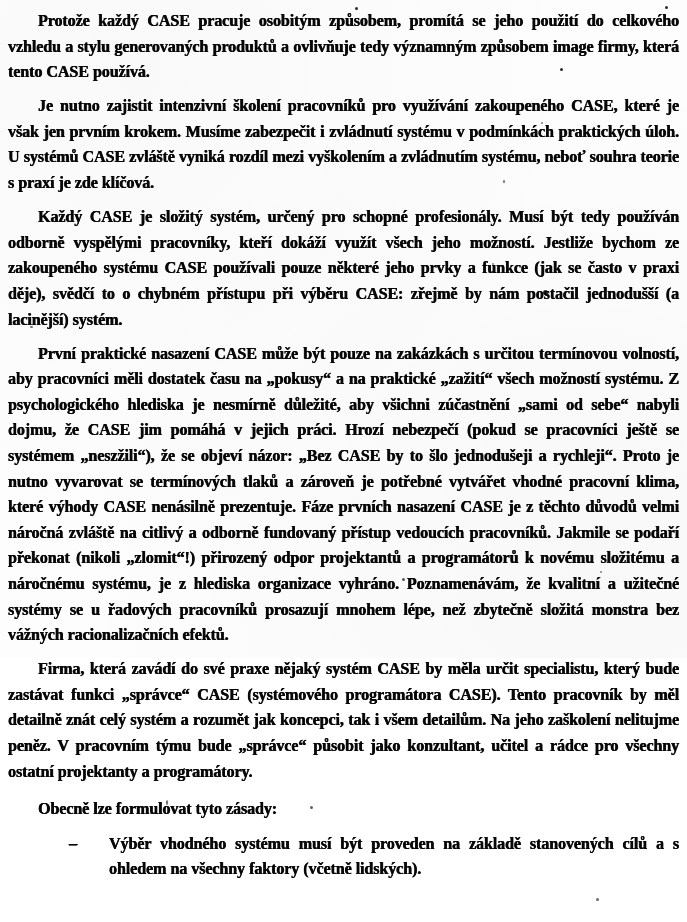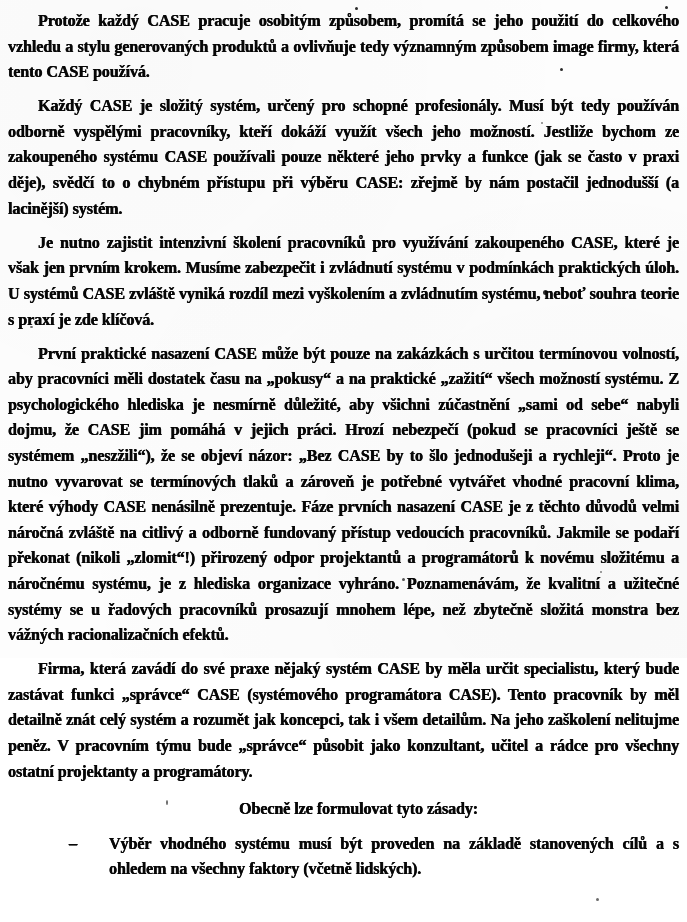"Každý CASE je složitý systém," p.para { order: before "Je nutno zajistit intenzivní školení" -> after "Je nutno zajistit intenzivní školení" }
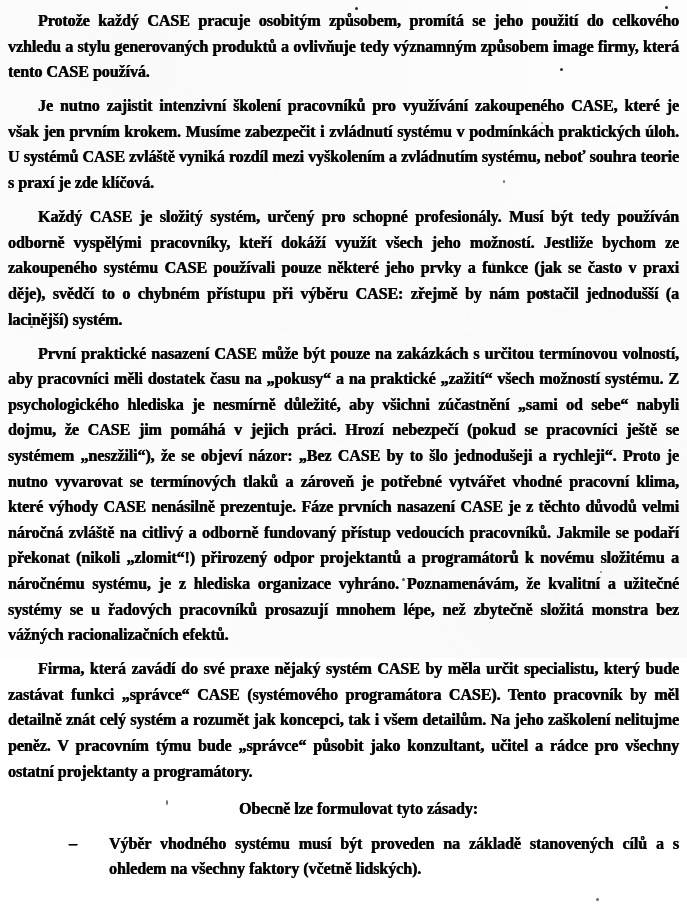"Obecně lze formulovat tyto zásady:" p.lead { text-align: center -> left }
